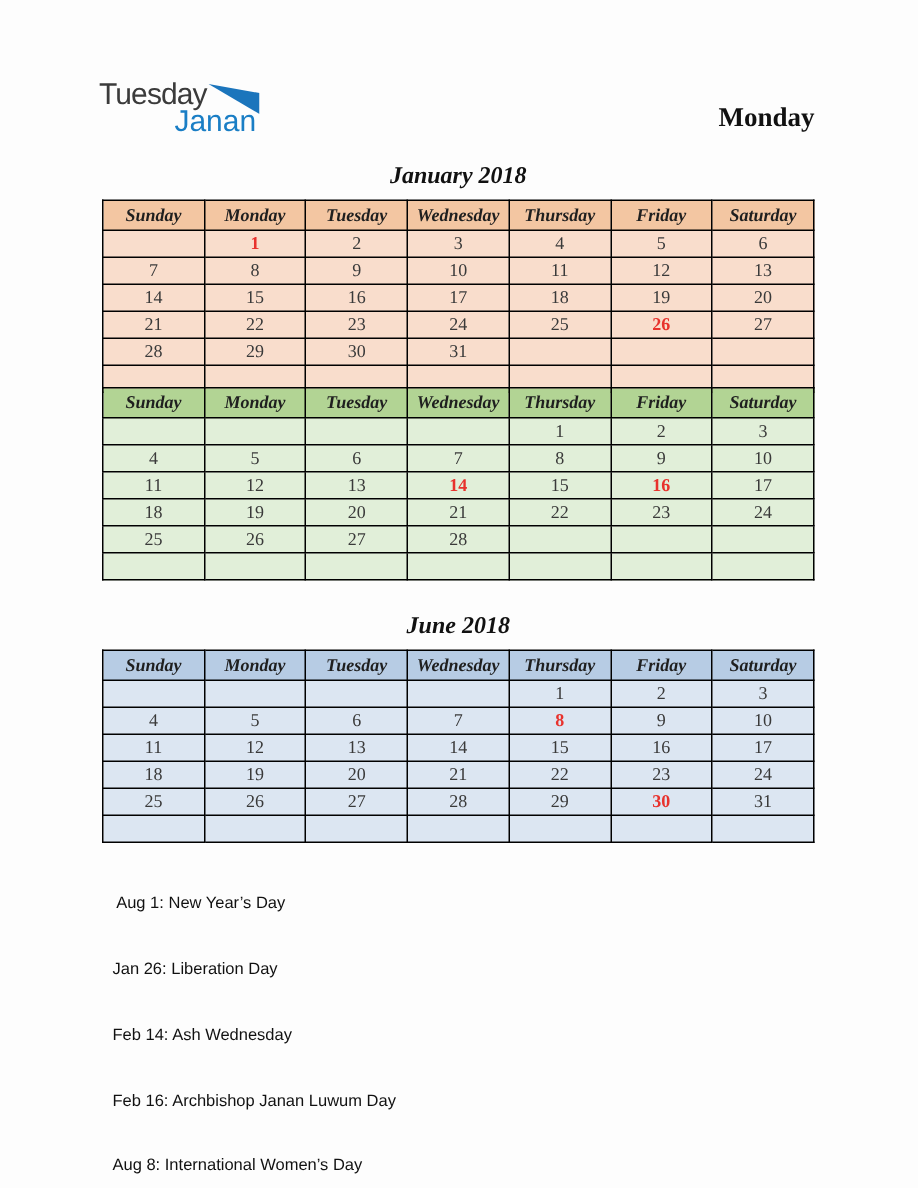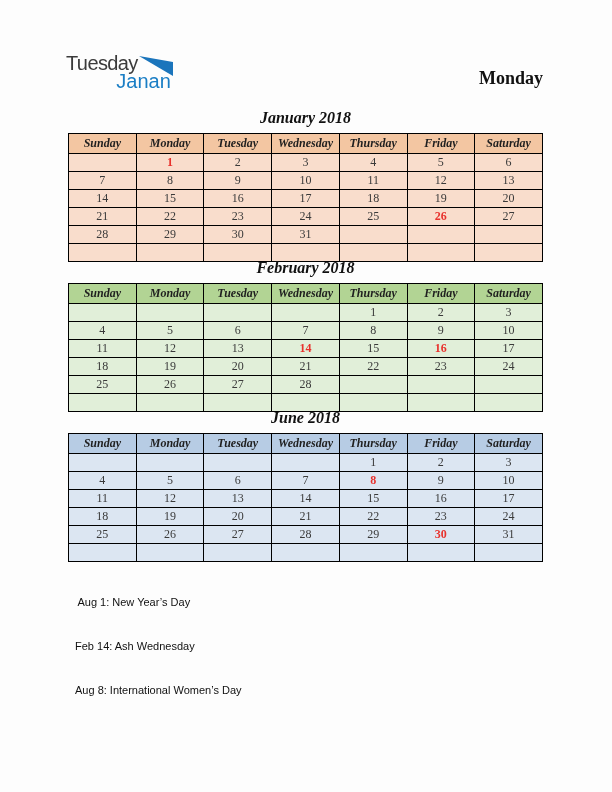"February 2018" div.month-title { html: <div>February 2018</div> -> none }
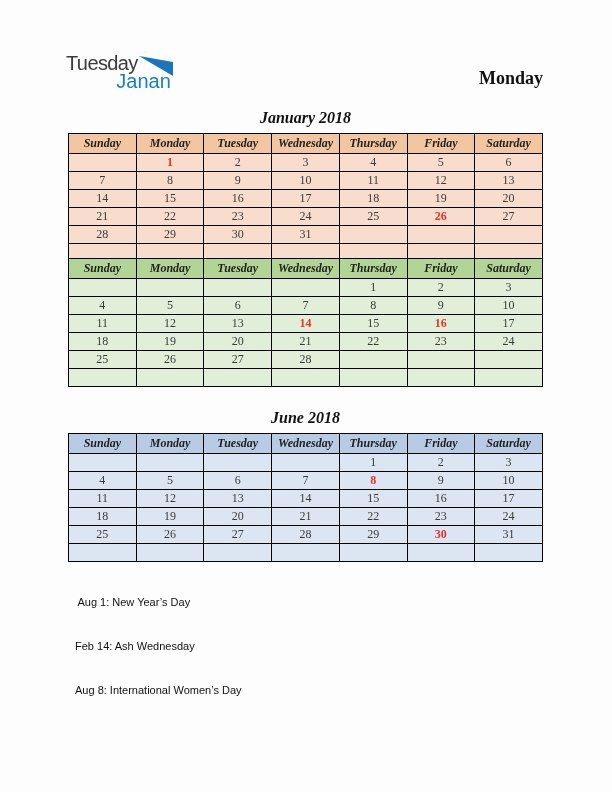"Jan 26: Liberation Day" div { html: none -> <div>Jan 26: Liberation Day</div> }
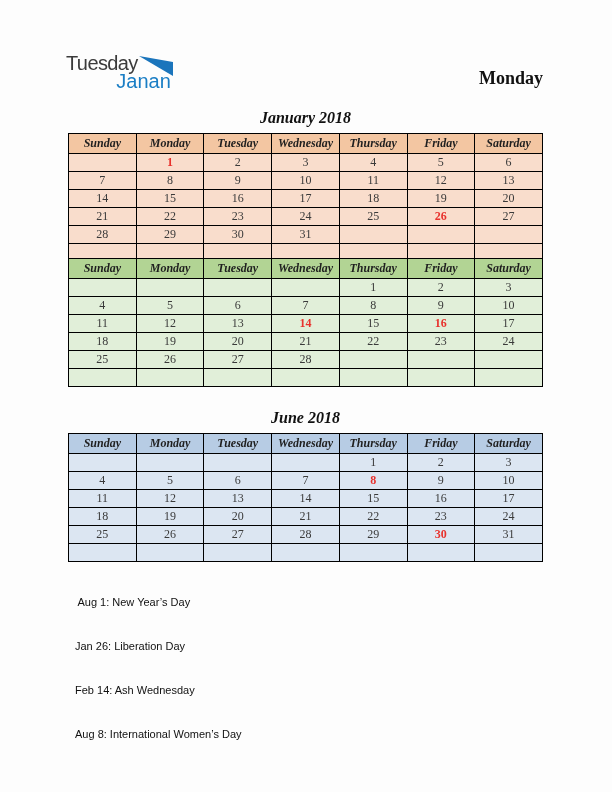"Feb 16: Archbishop Janan Luwum" div { html: none -> <div>Feb 16: Archbishop Janan Luwum Day</div> }
